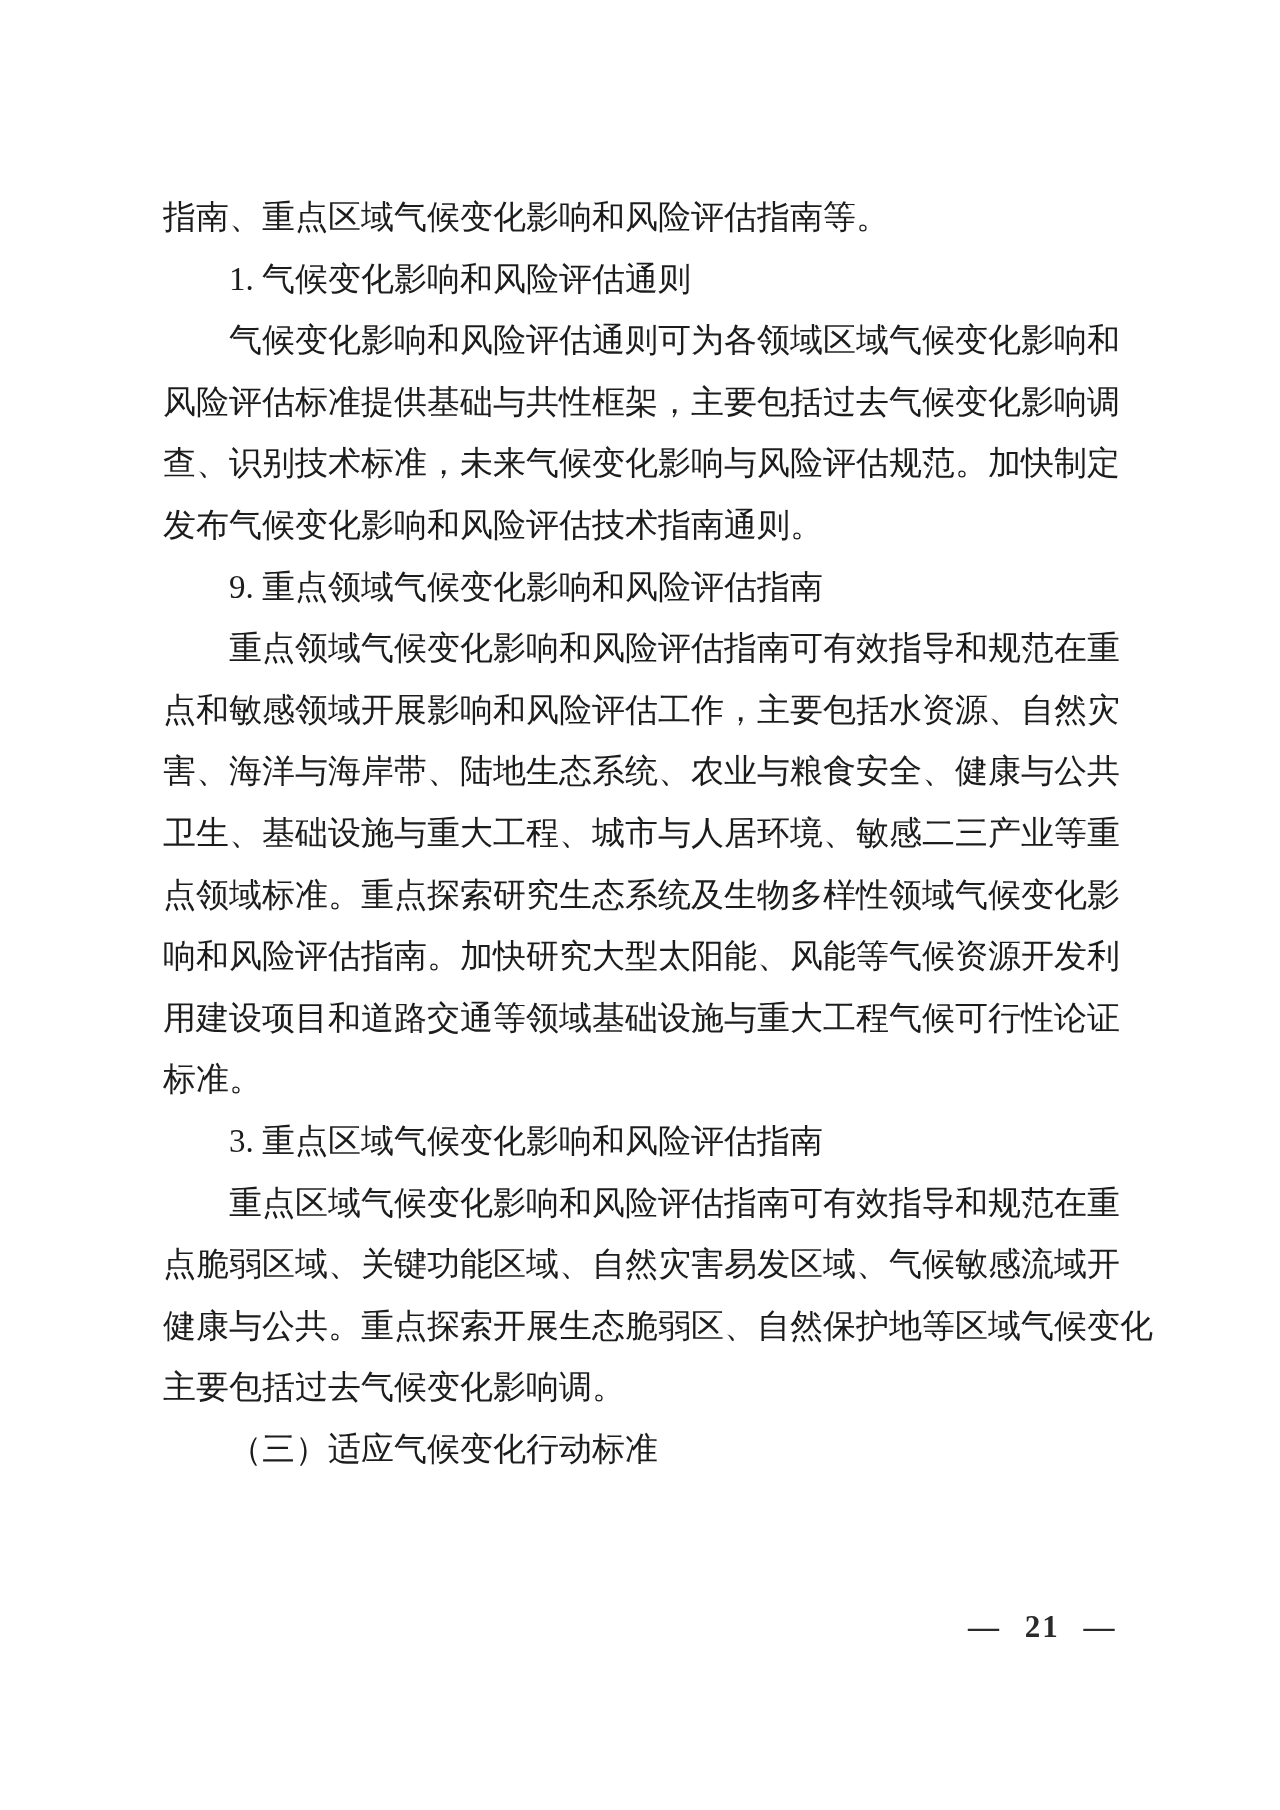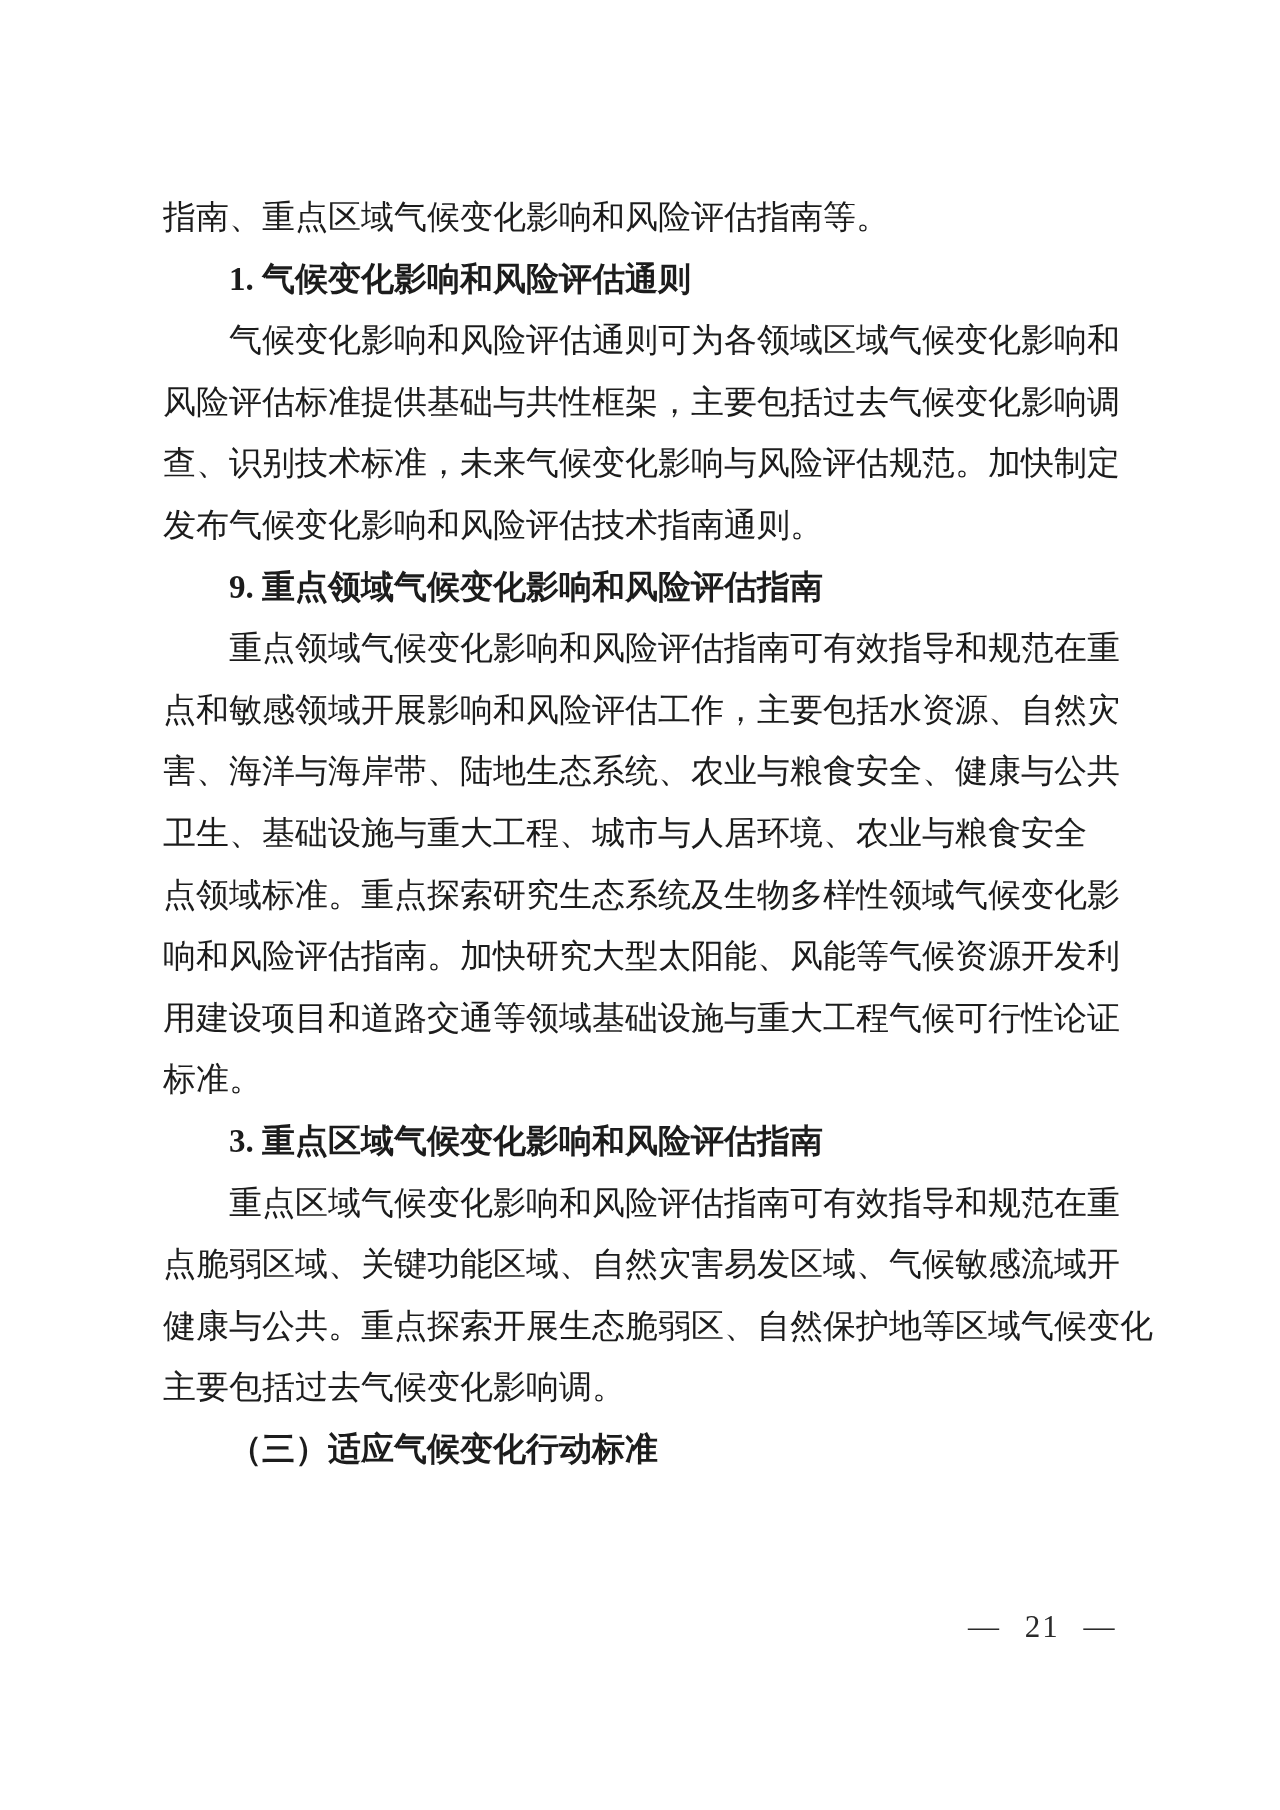"1. 气候变化影响和风险评估通则" .hd { font-weight: 700 -> 400 }
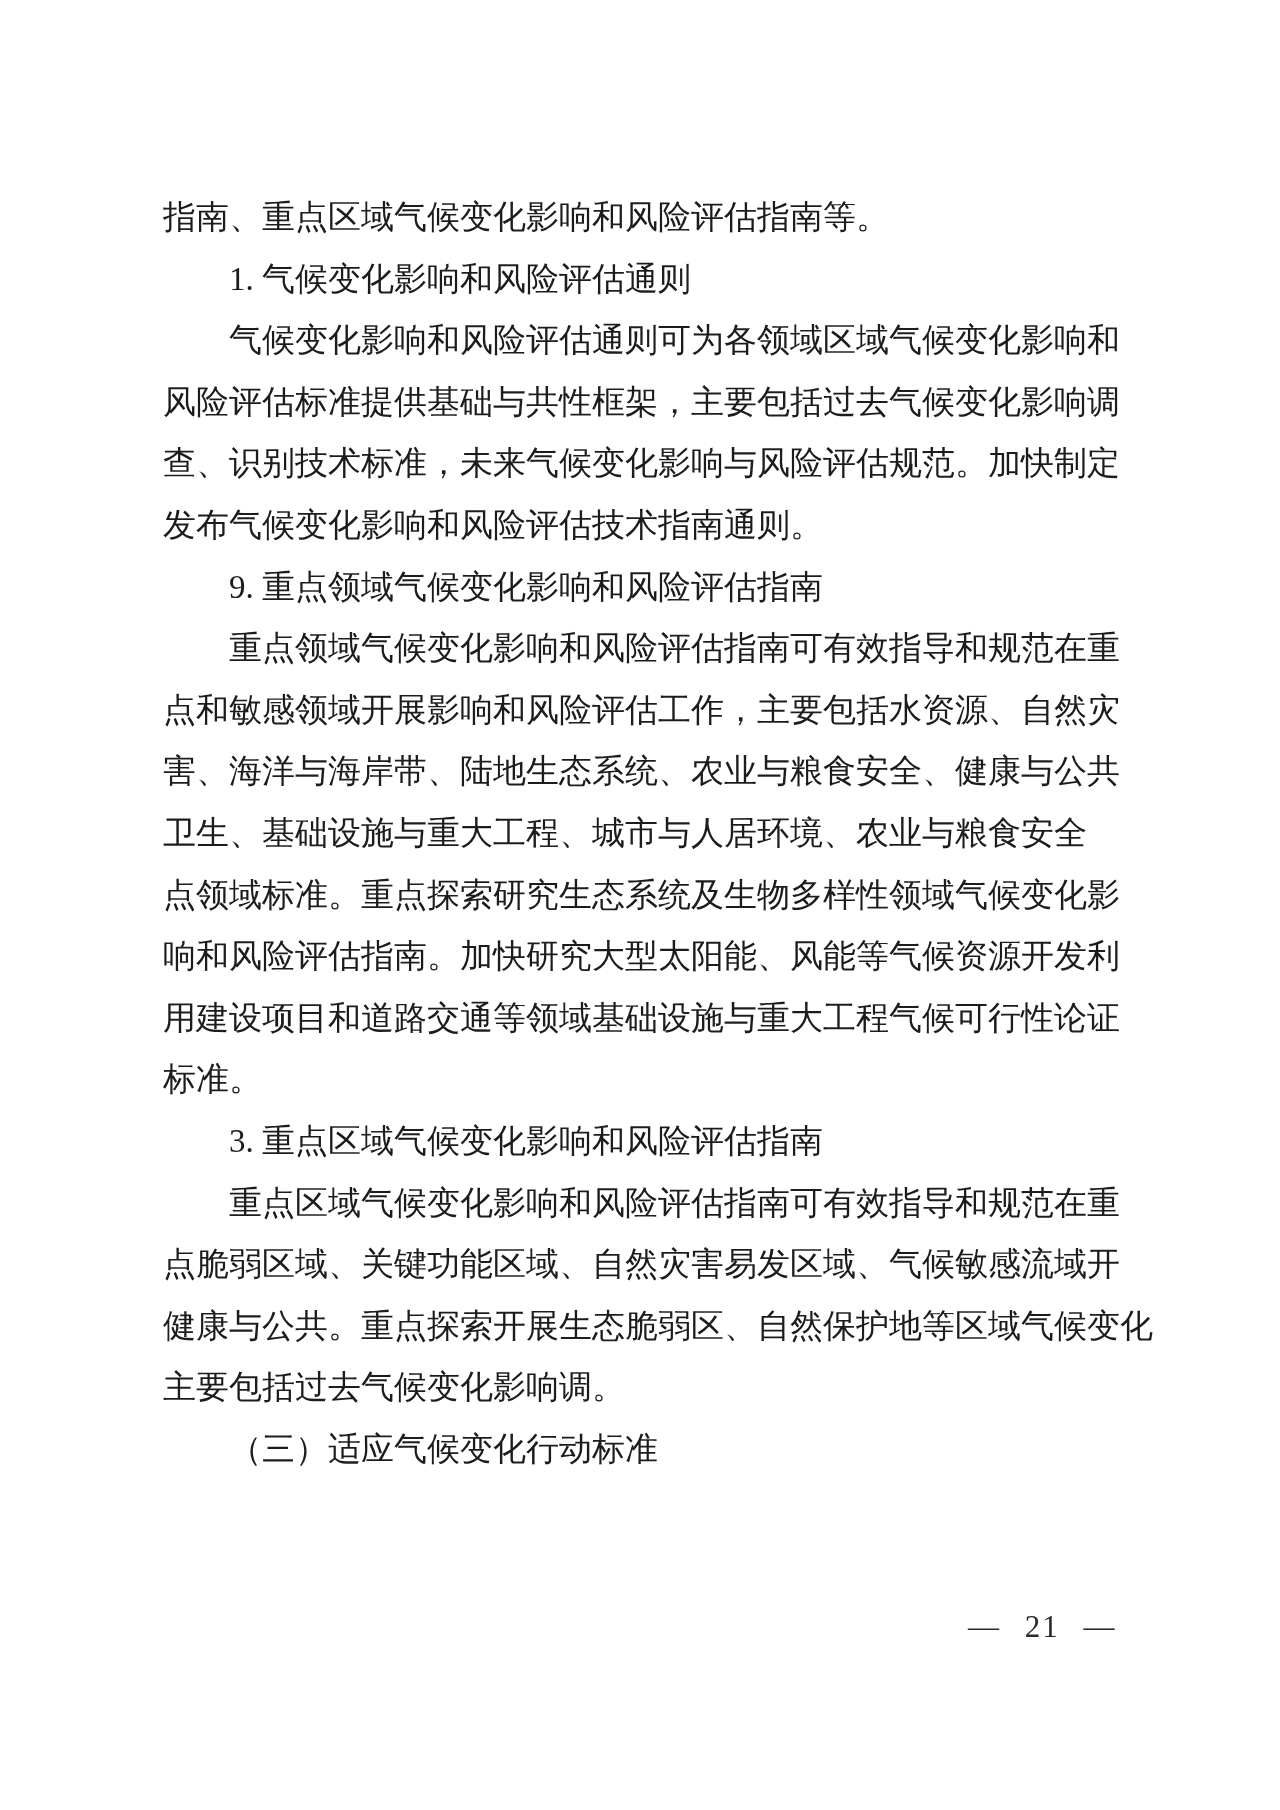"卫生、基础设施与重大工程、城市与人居环境、农业与粮食安全" div.ln { text: 农业与粮食安全 -> 敏感二三产业等重 }
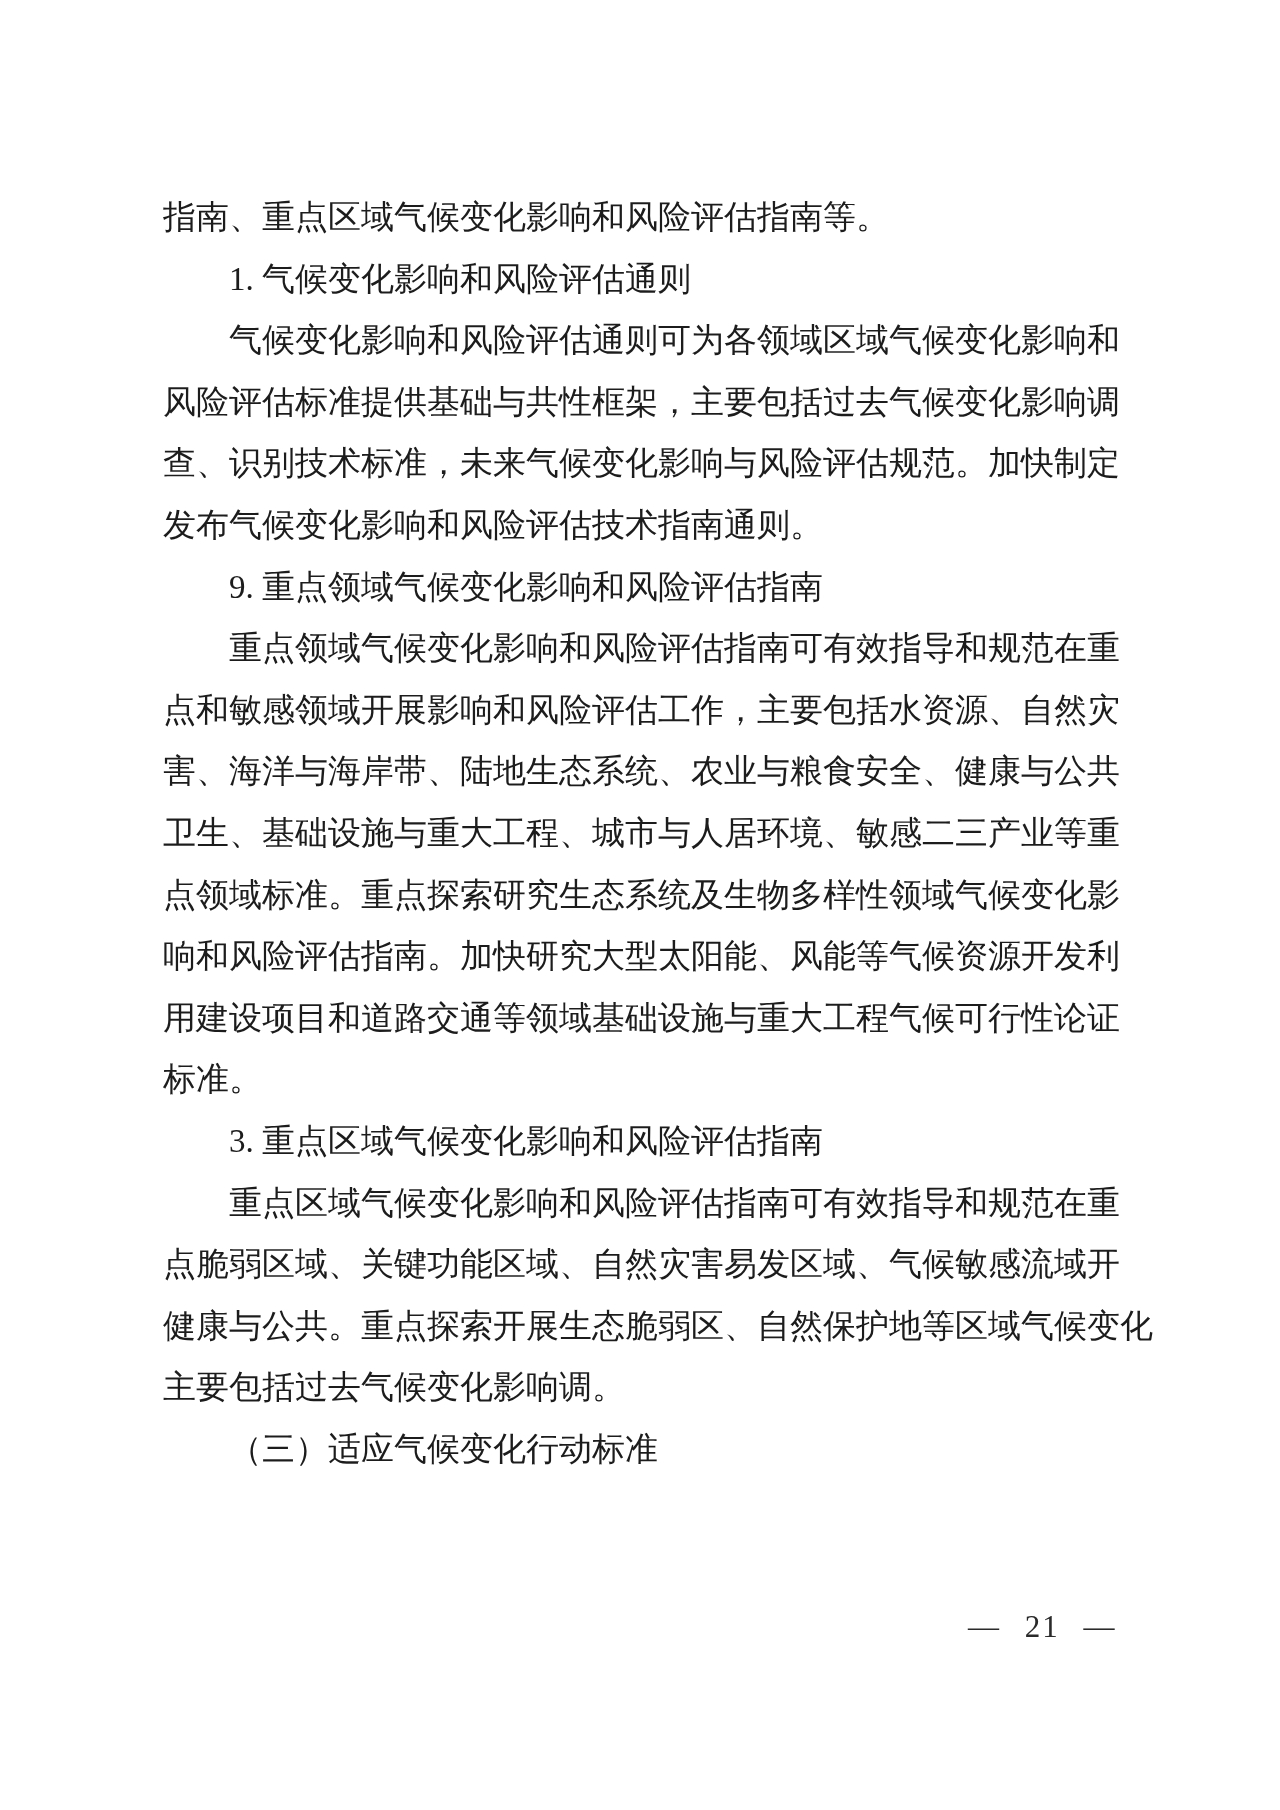"— 21 —" .page-footer { font-weight: none -> bold }
